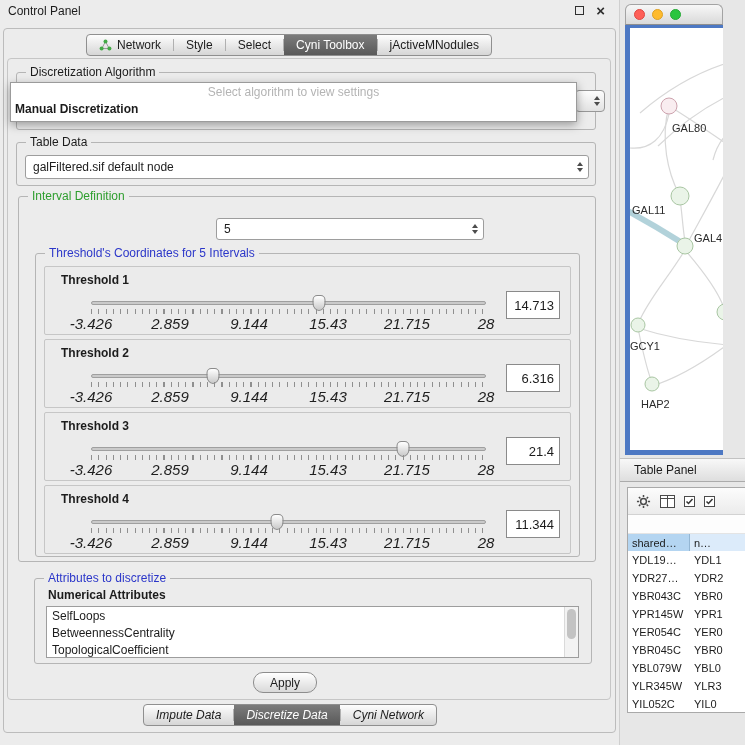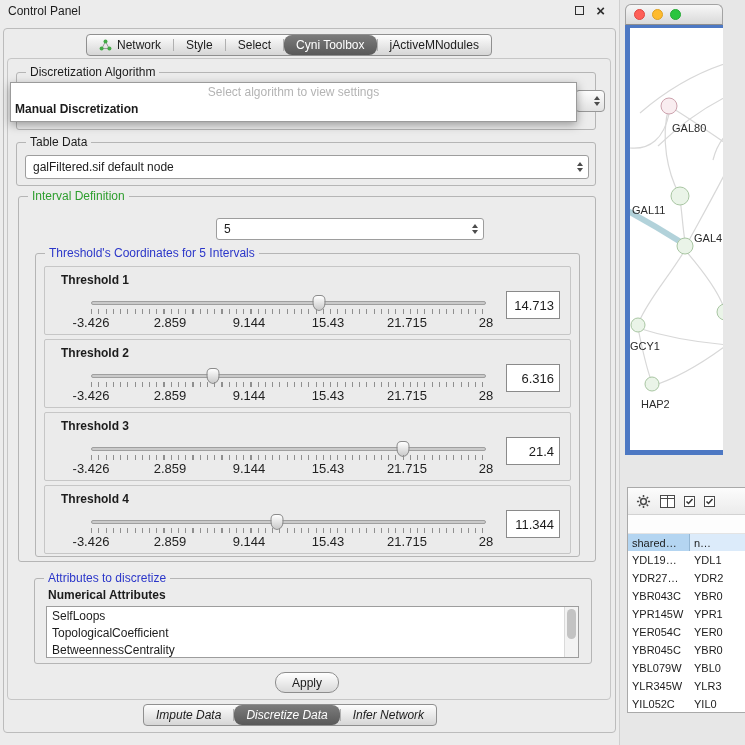"Cyni Toolbox" .tabstrip .tab.sel { border-radius: 8px -> none }
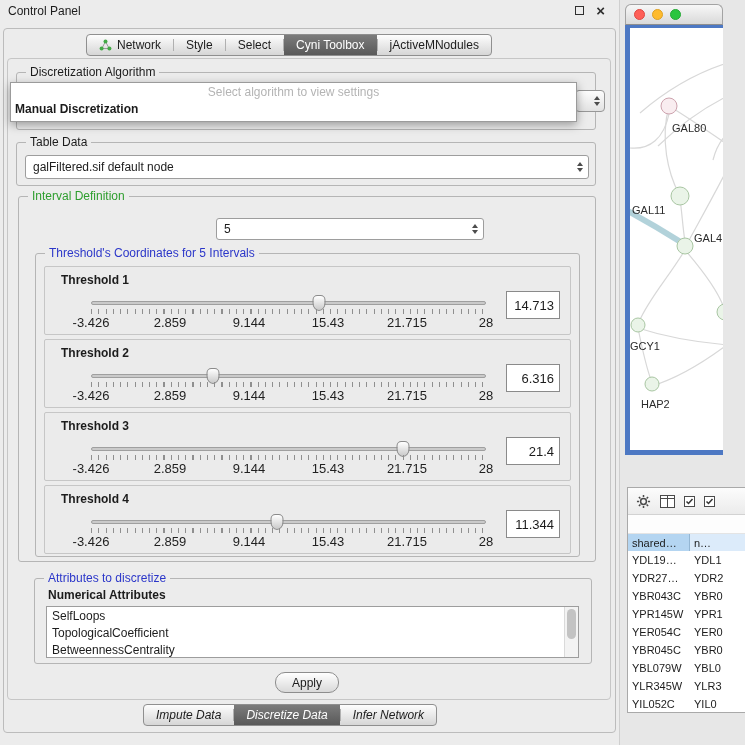"-3.426" .scale span { font-size: 13px -> 15px; font-style: none -> italic }
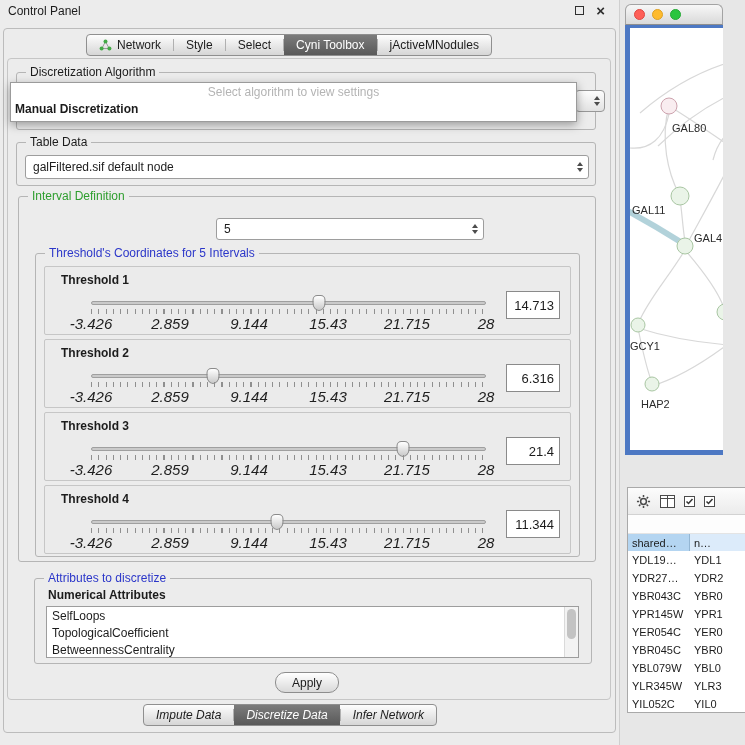"Table Panel" div { html: none -> <div> <span>Table Panel</span> </div> }
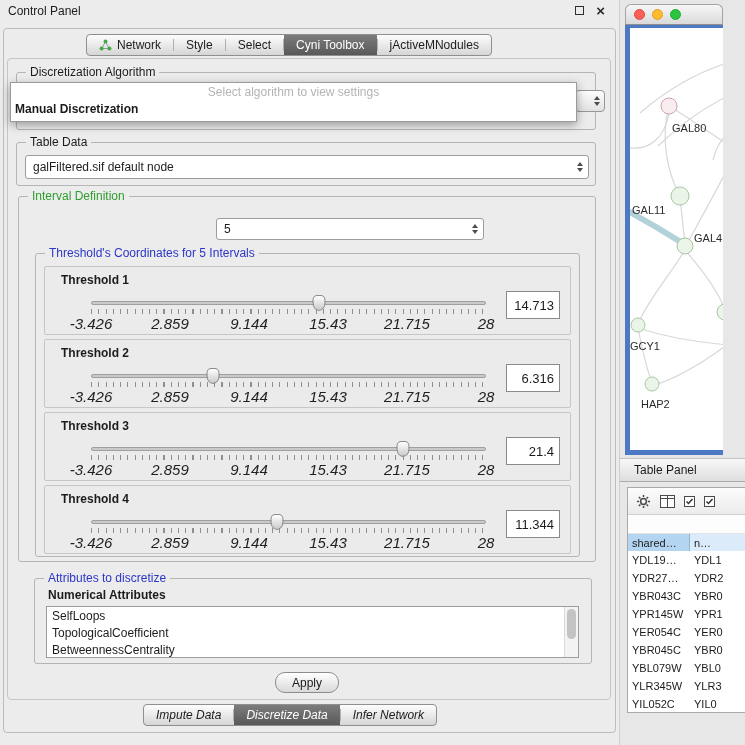"TopologicalCoefficient" div.li { order: before "BetweennessCentrality" -> after "BetweennessCentrality" }
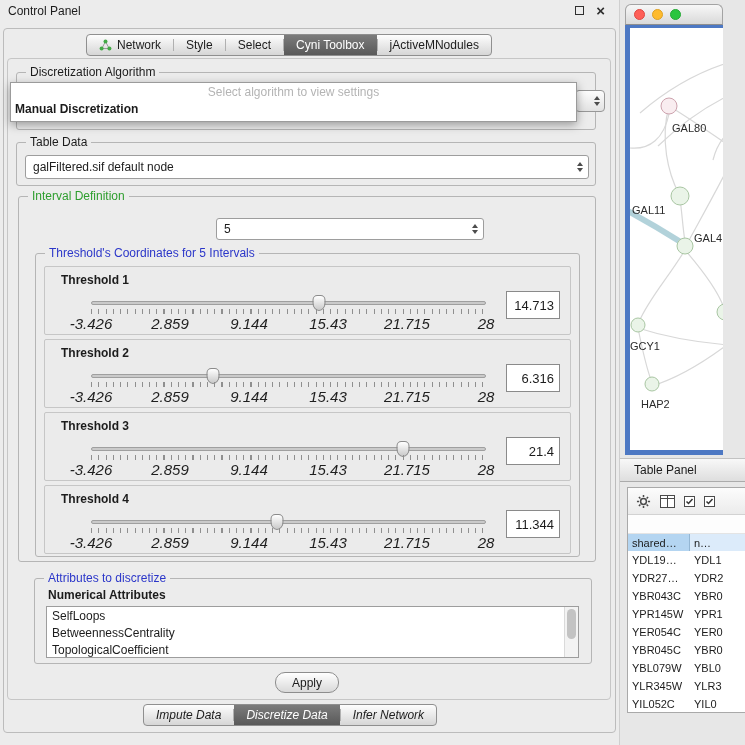"Apply" #apply-btn { left: 275px -> 253px }
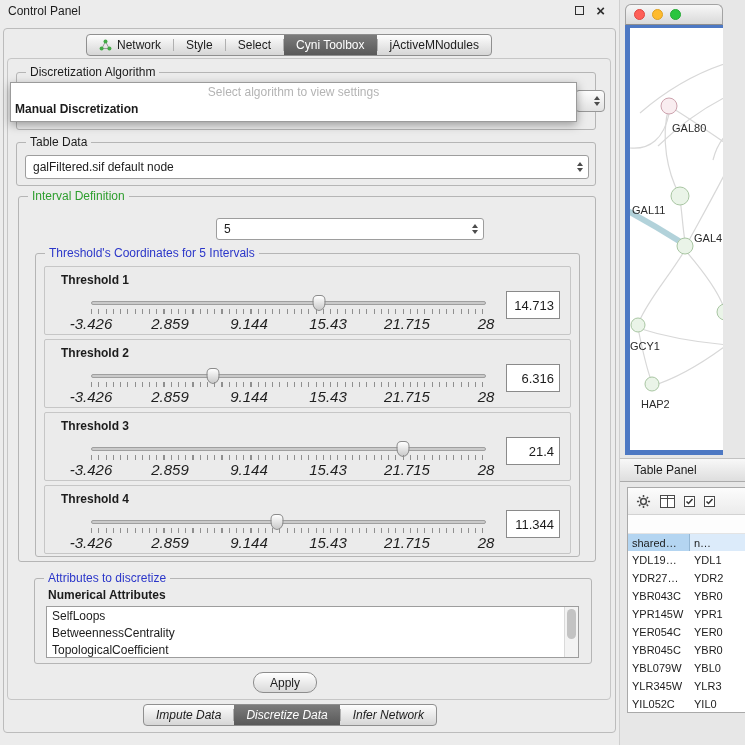"Infer Network" span { text: Infer -> Cyni }
